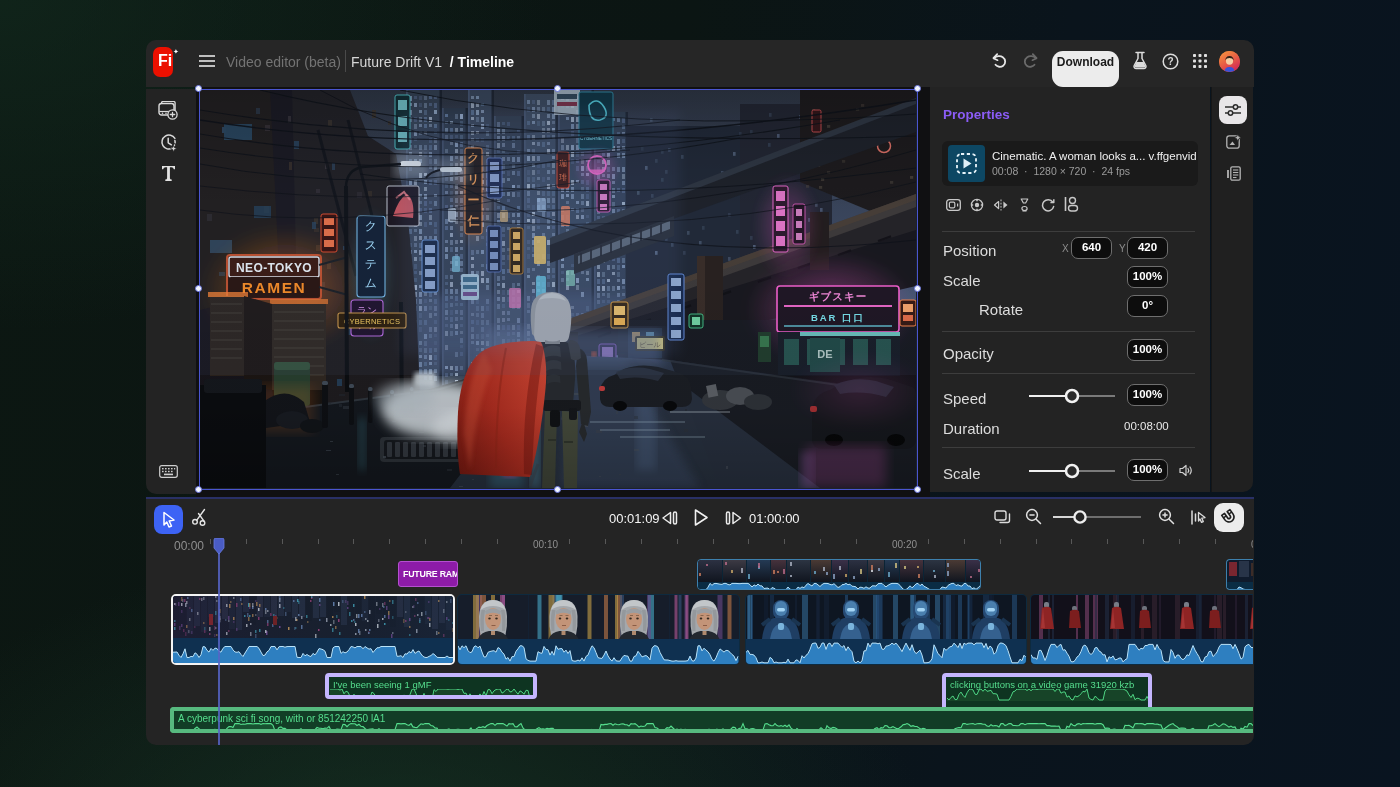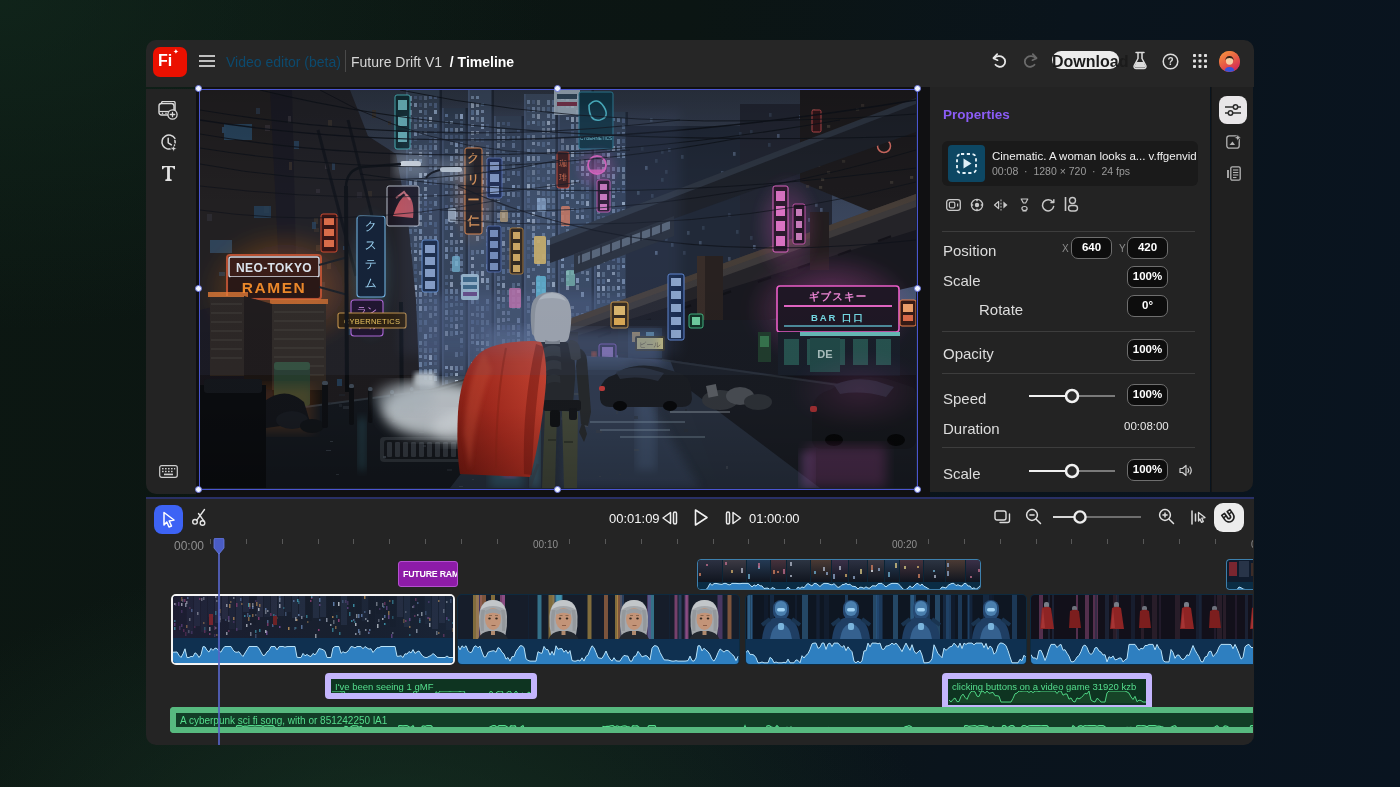"Fi" #fi { width: 34px -> 20px }
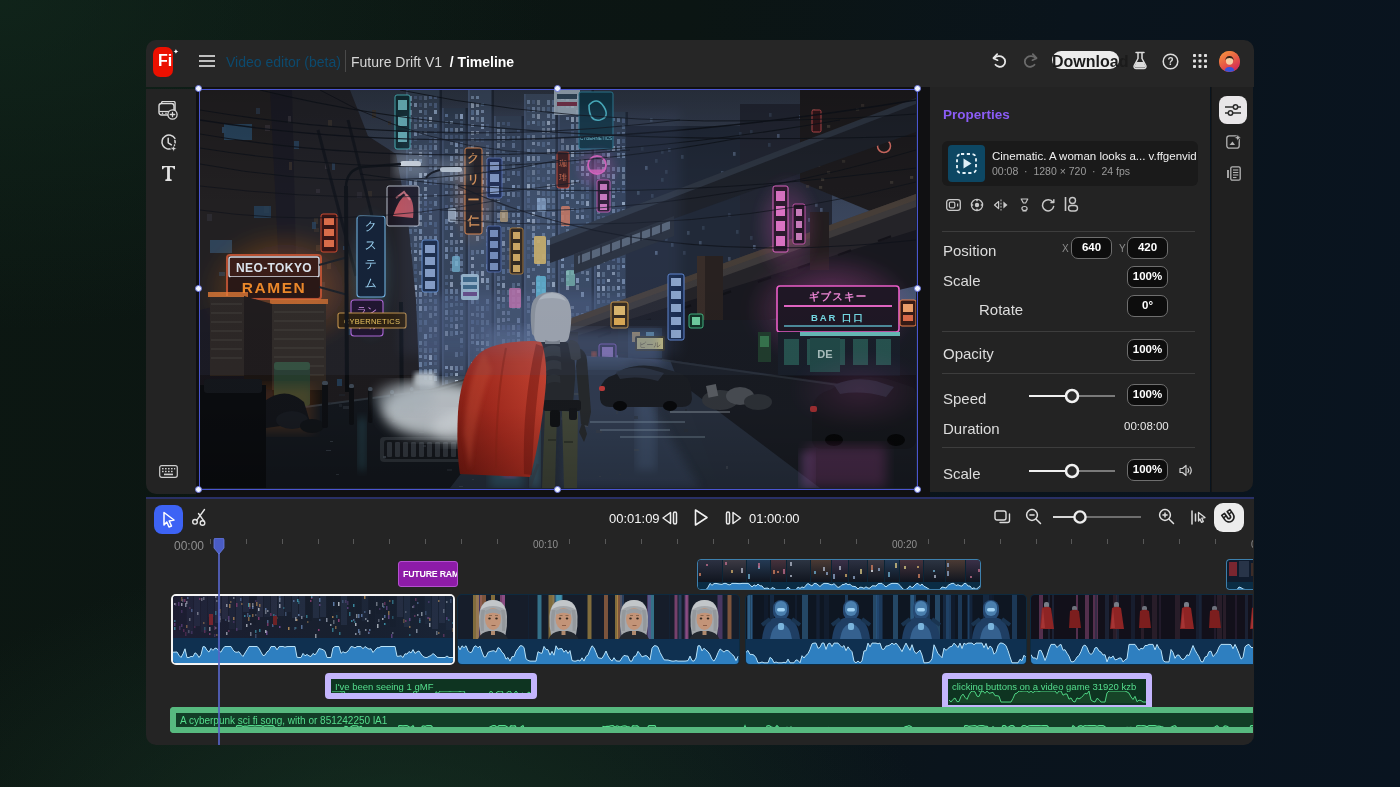"Video editor (beta)" .tbtxt { color: #0c4a6e -> #737373 }
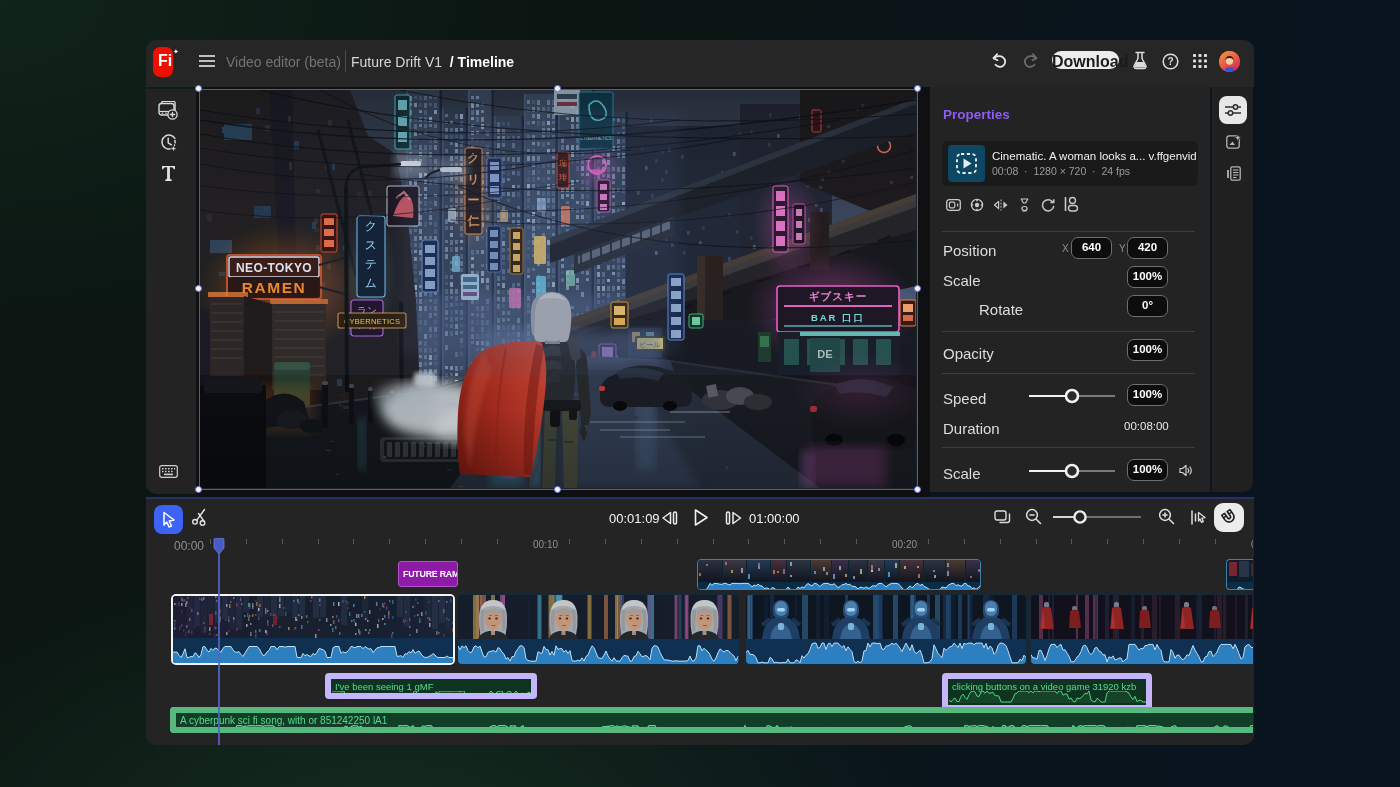"Download" #dl { font-size: 16px -> 12px; height: 18px -> 36px }
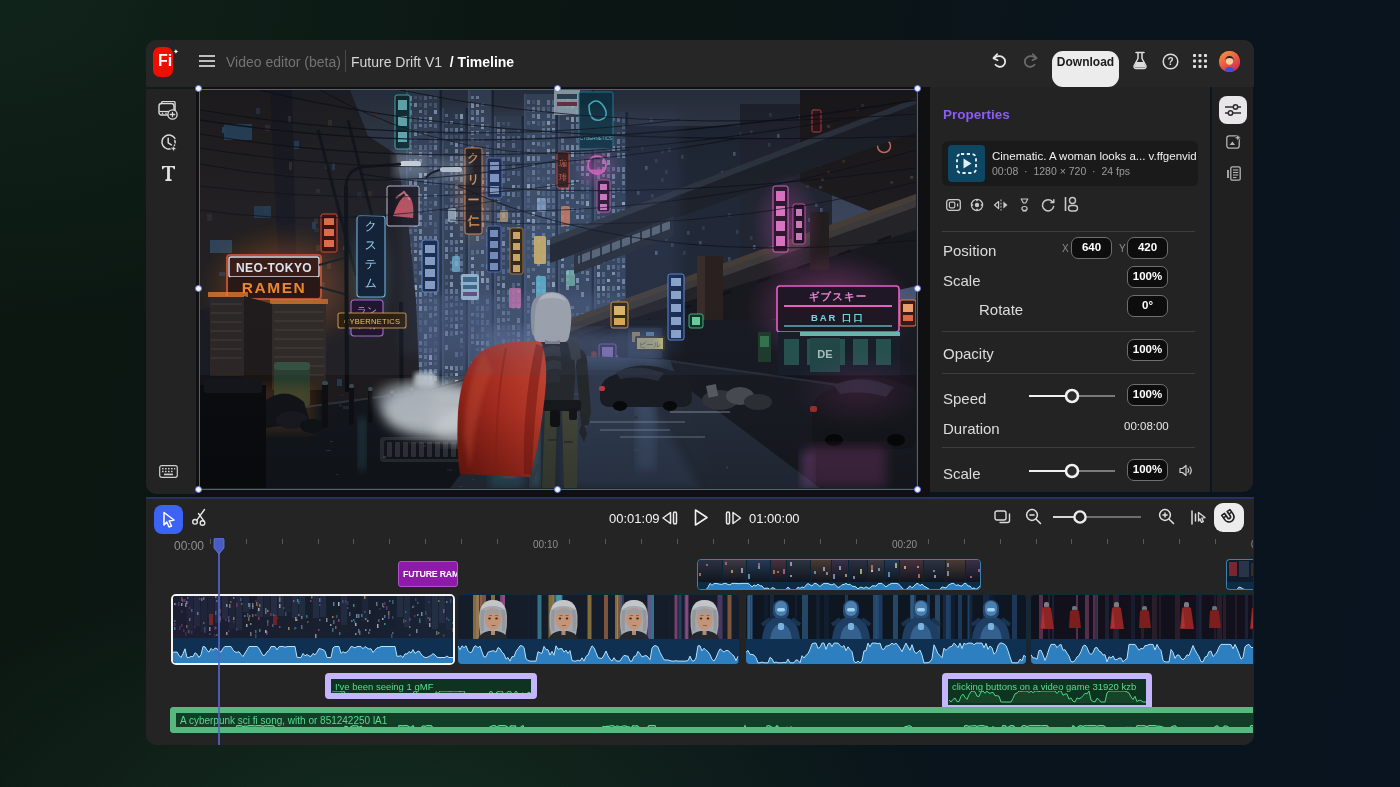"I've been seeing 1 gMF" .gclip { border: 6px solid #c4b5fd -> 4px solid #c4b5fd }
